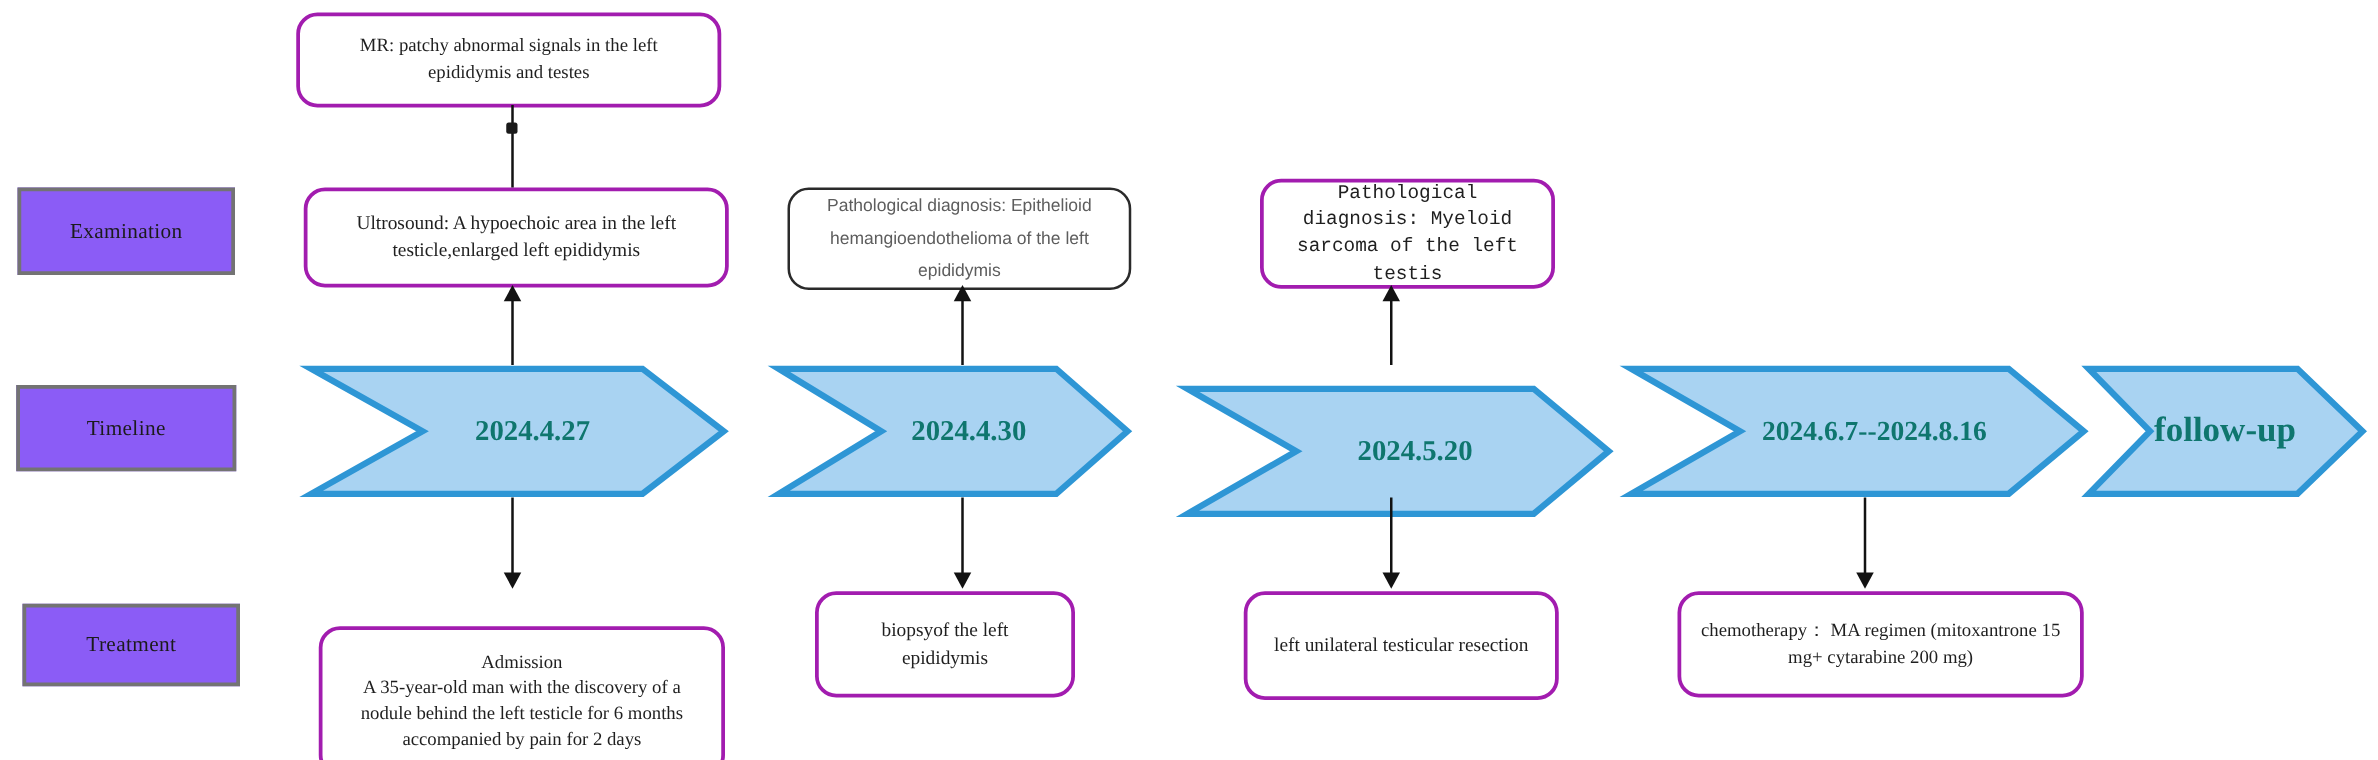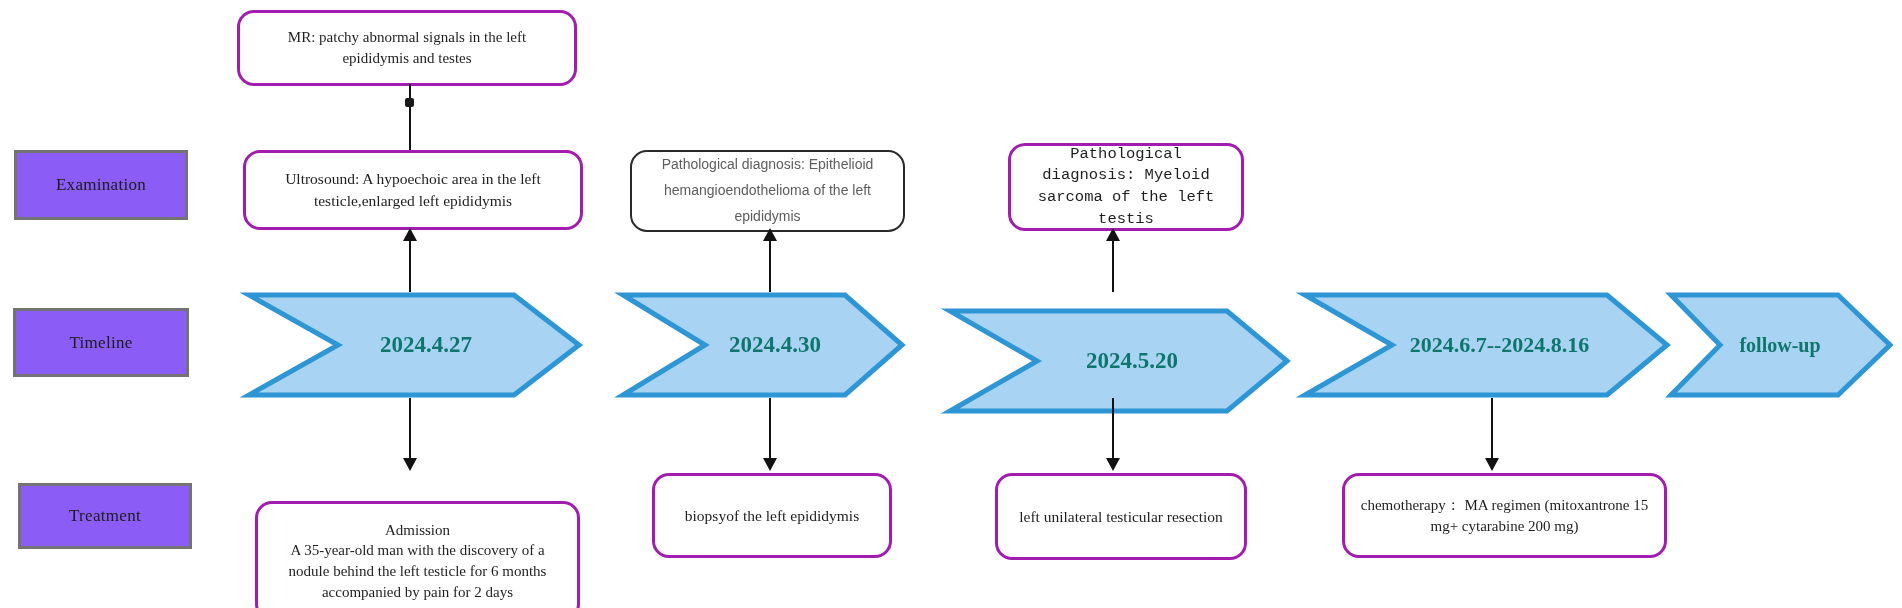"follow-up" .a5 .lbl { font-size: 20px -> 28px }
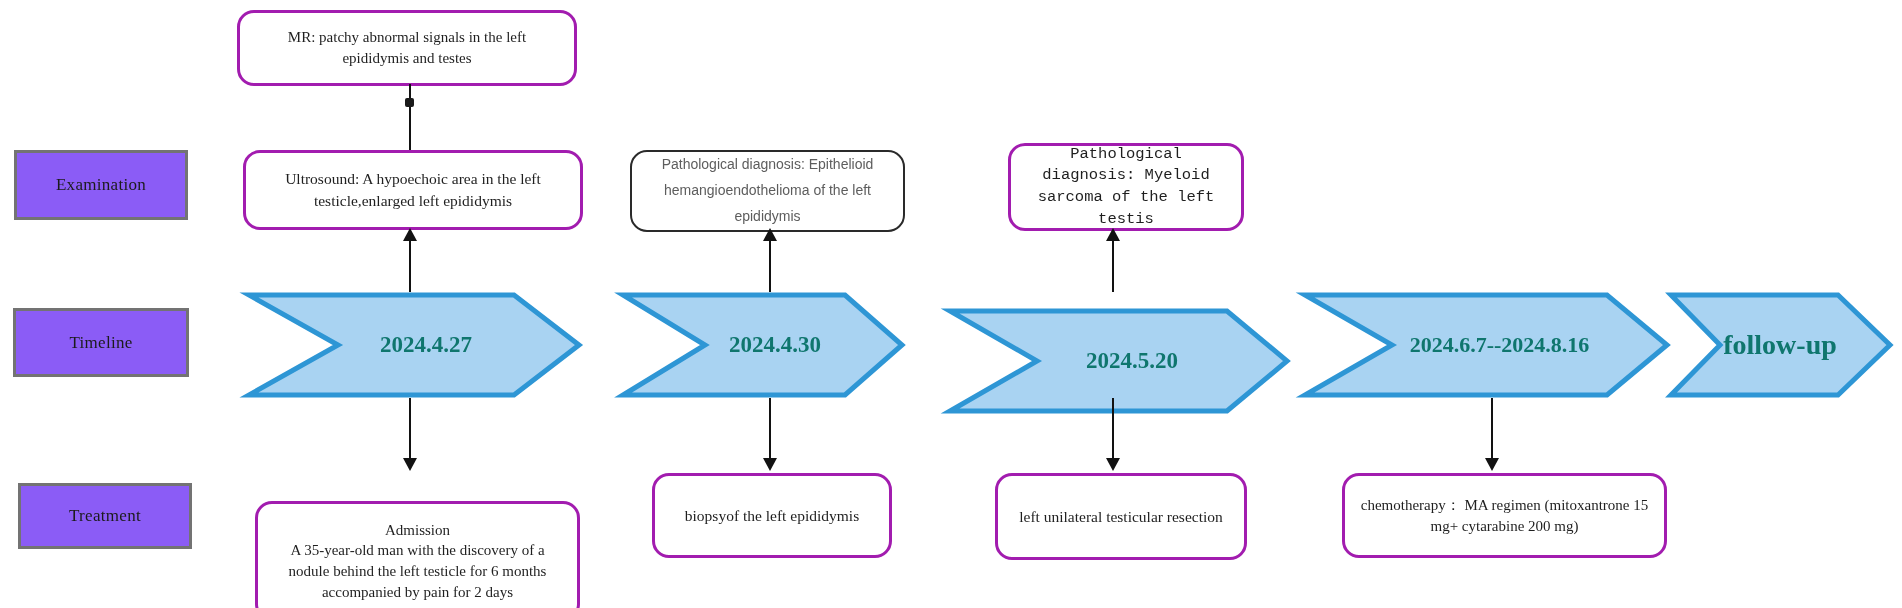"biopsyof the left epididymis" .box-t2 { width: 240px -> 208px }
